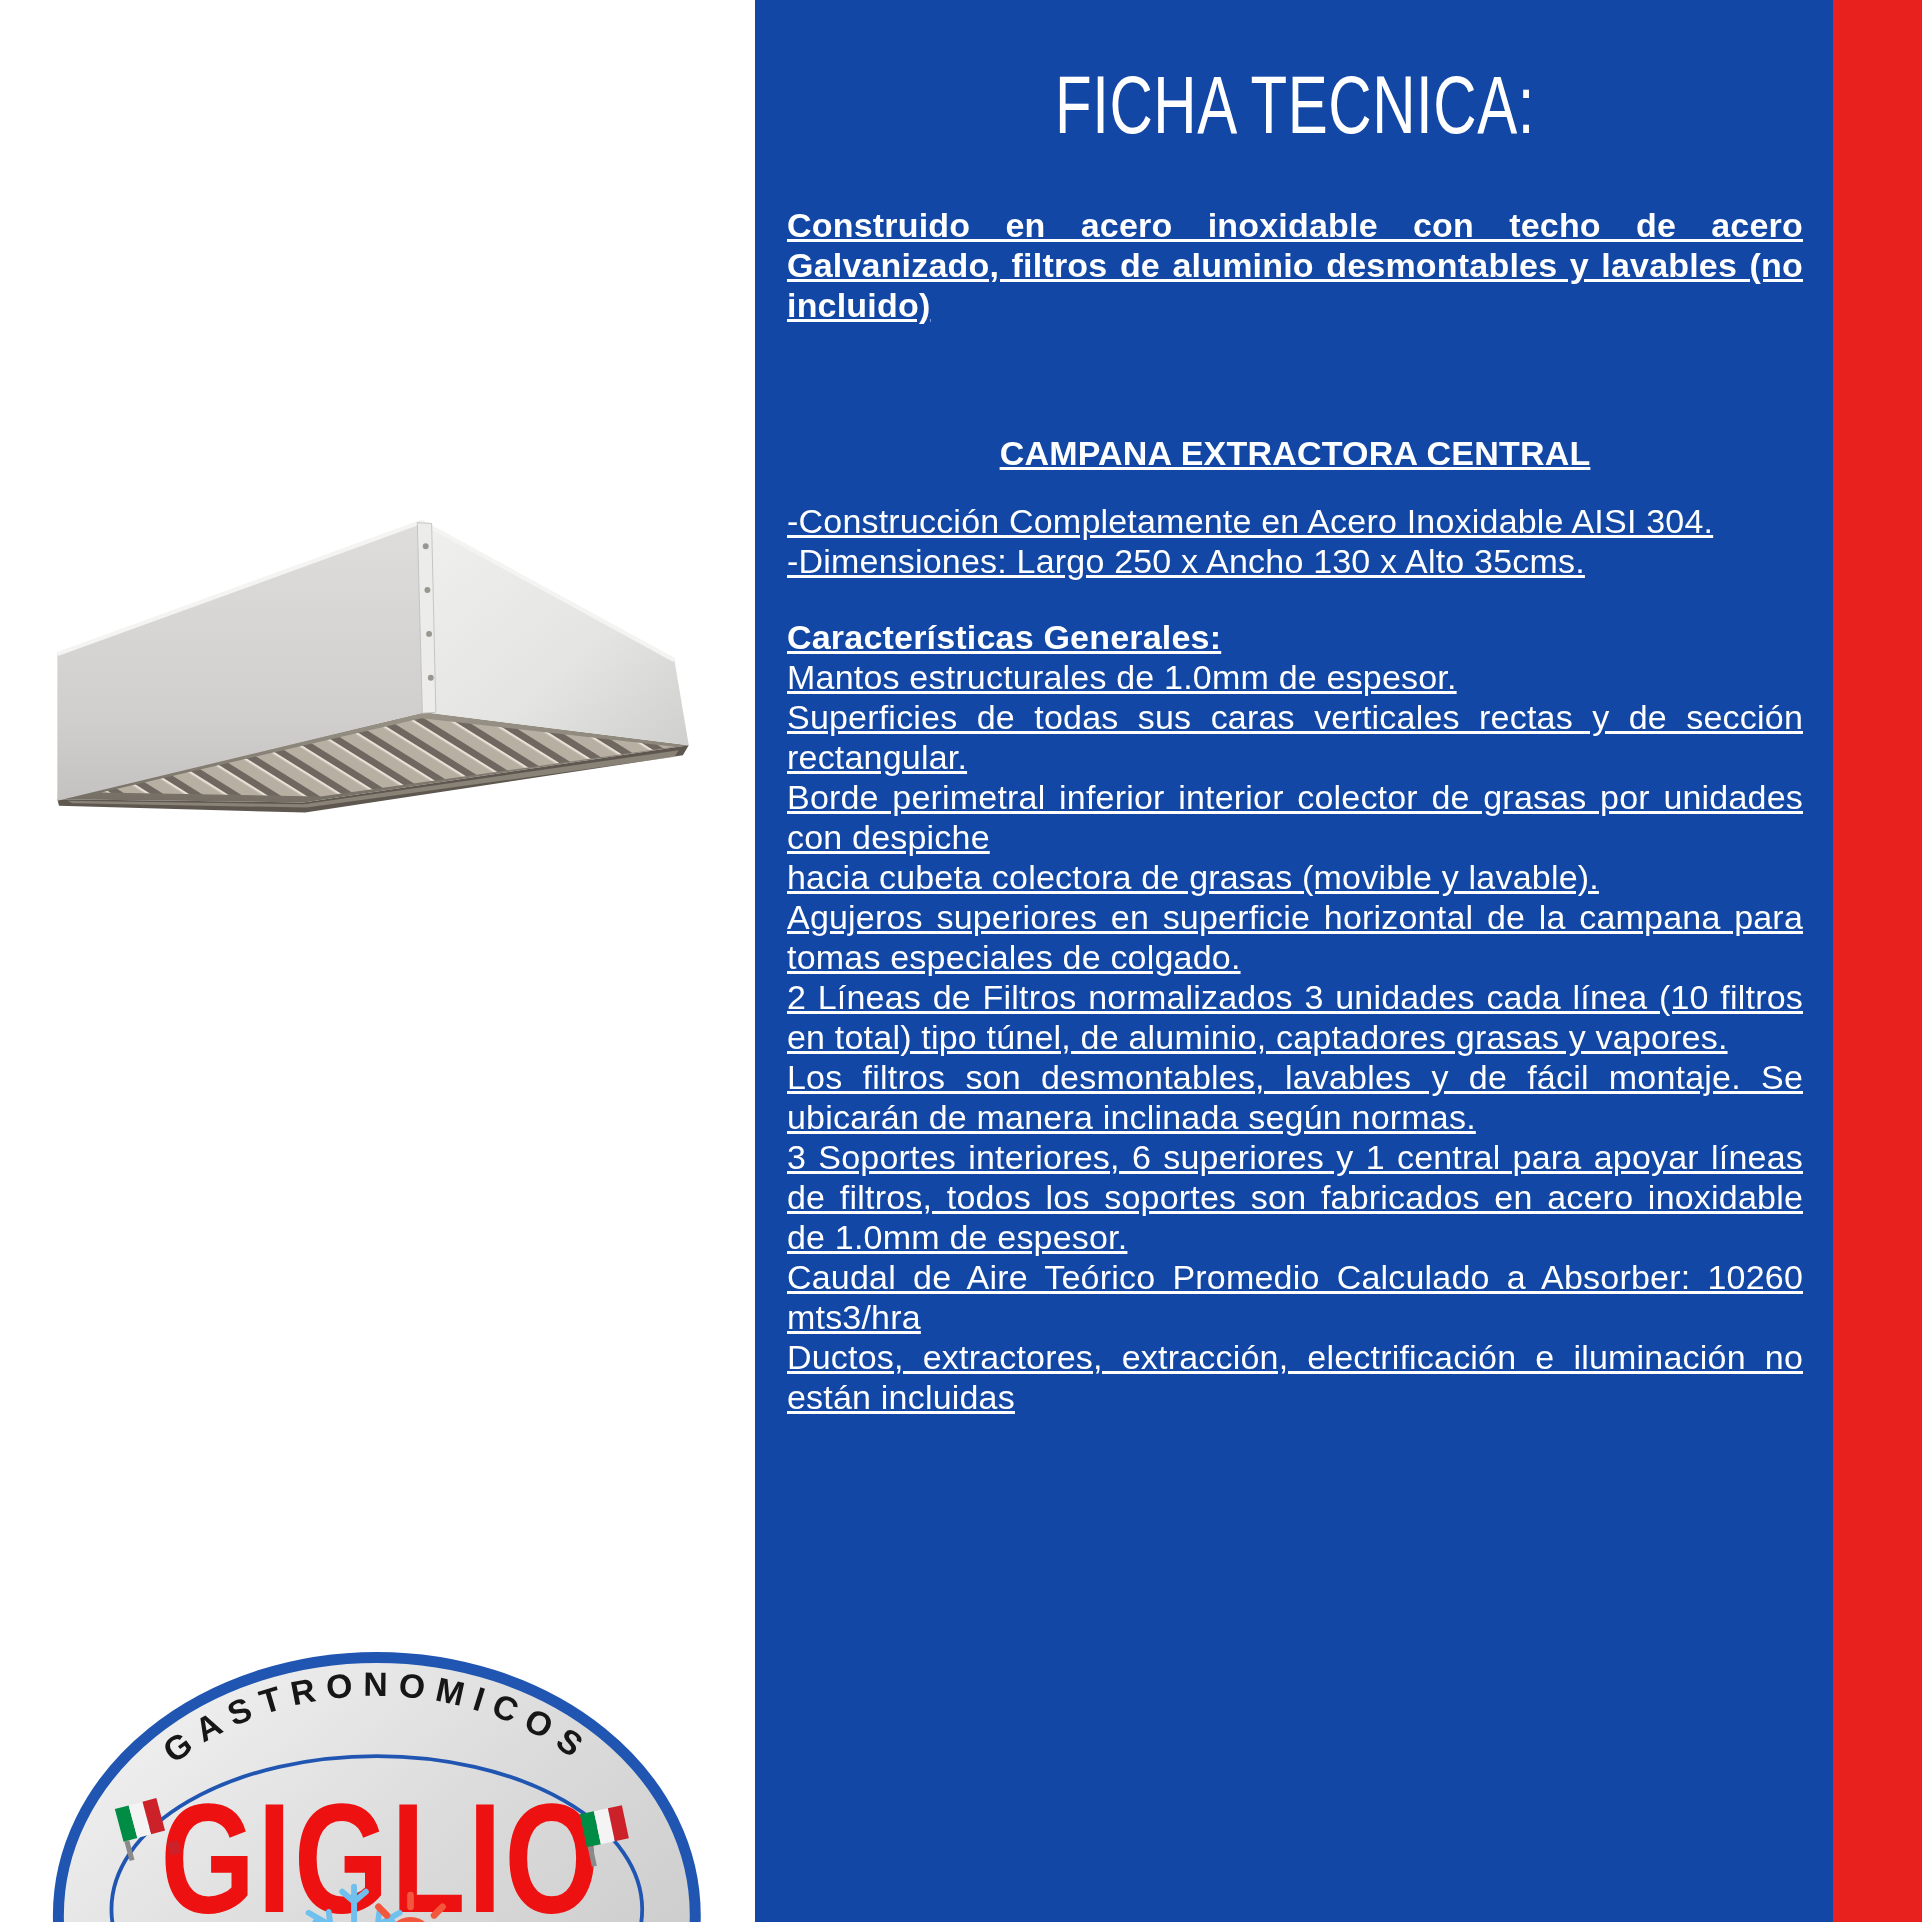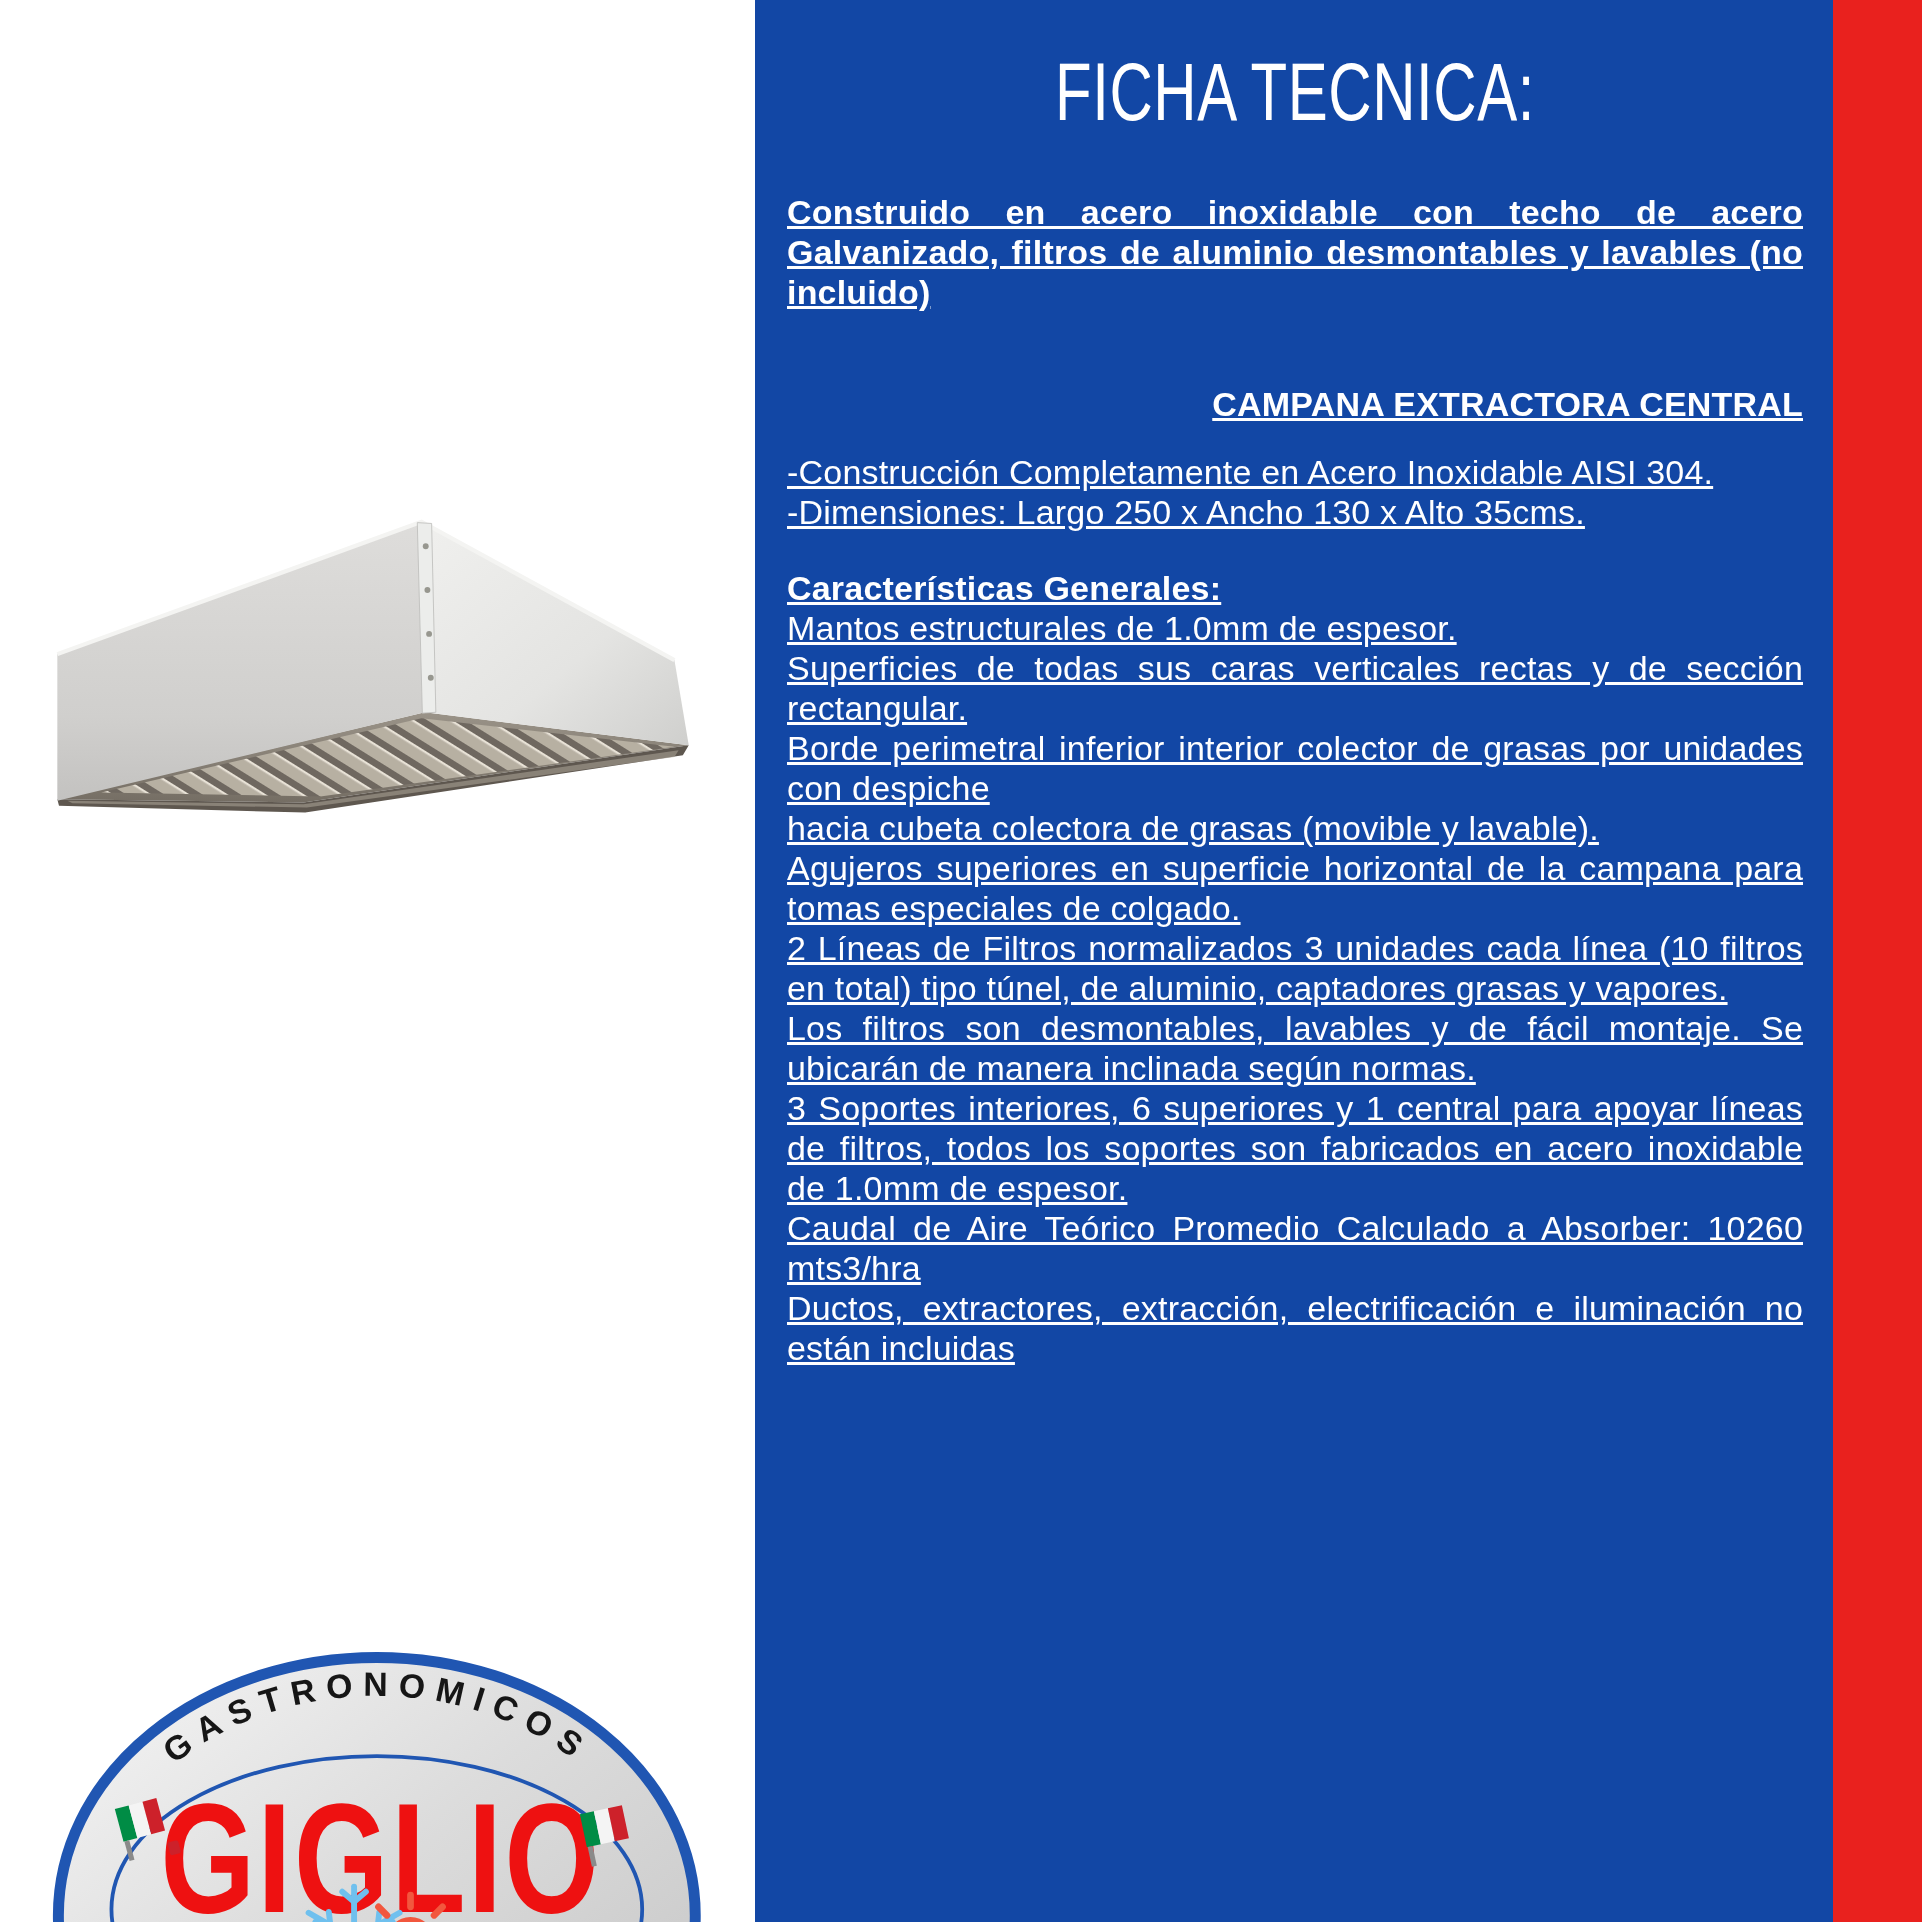"FICHA TECNICA:" .blue-panel { padding: 52px 30px 0 32px -> 65px 30px 0 32px }
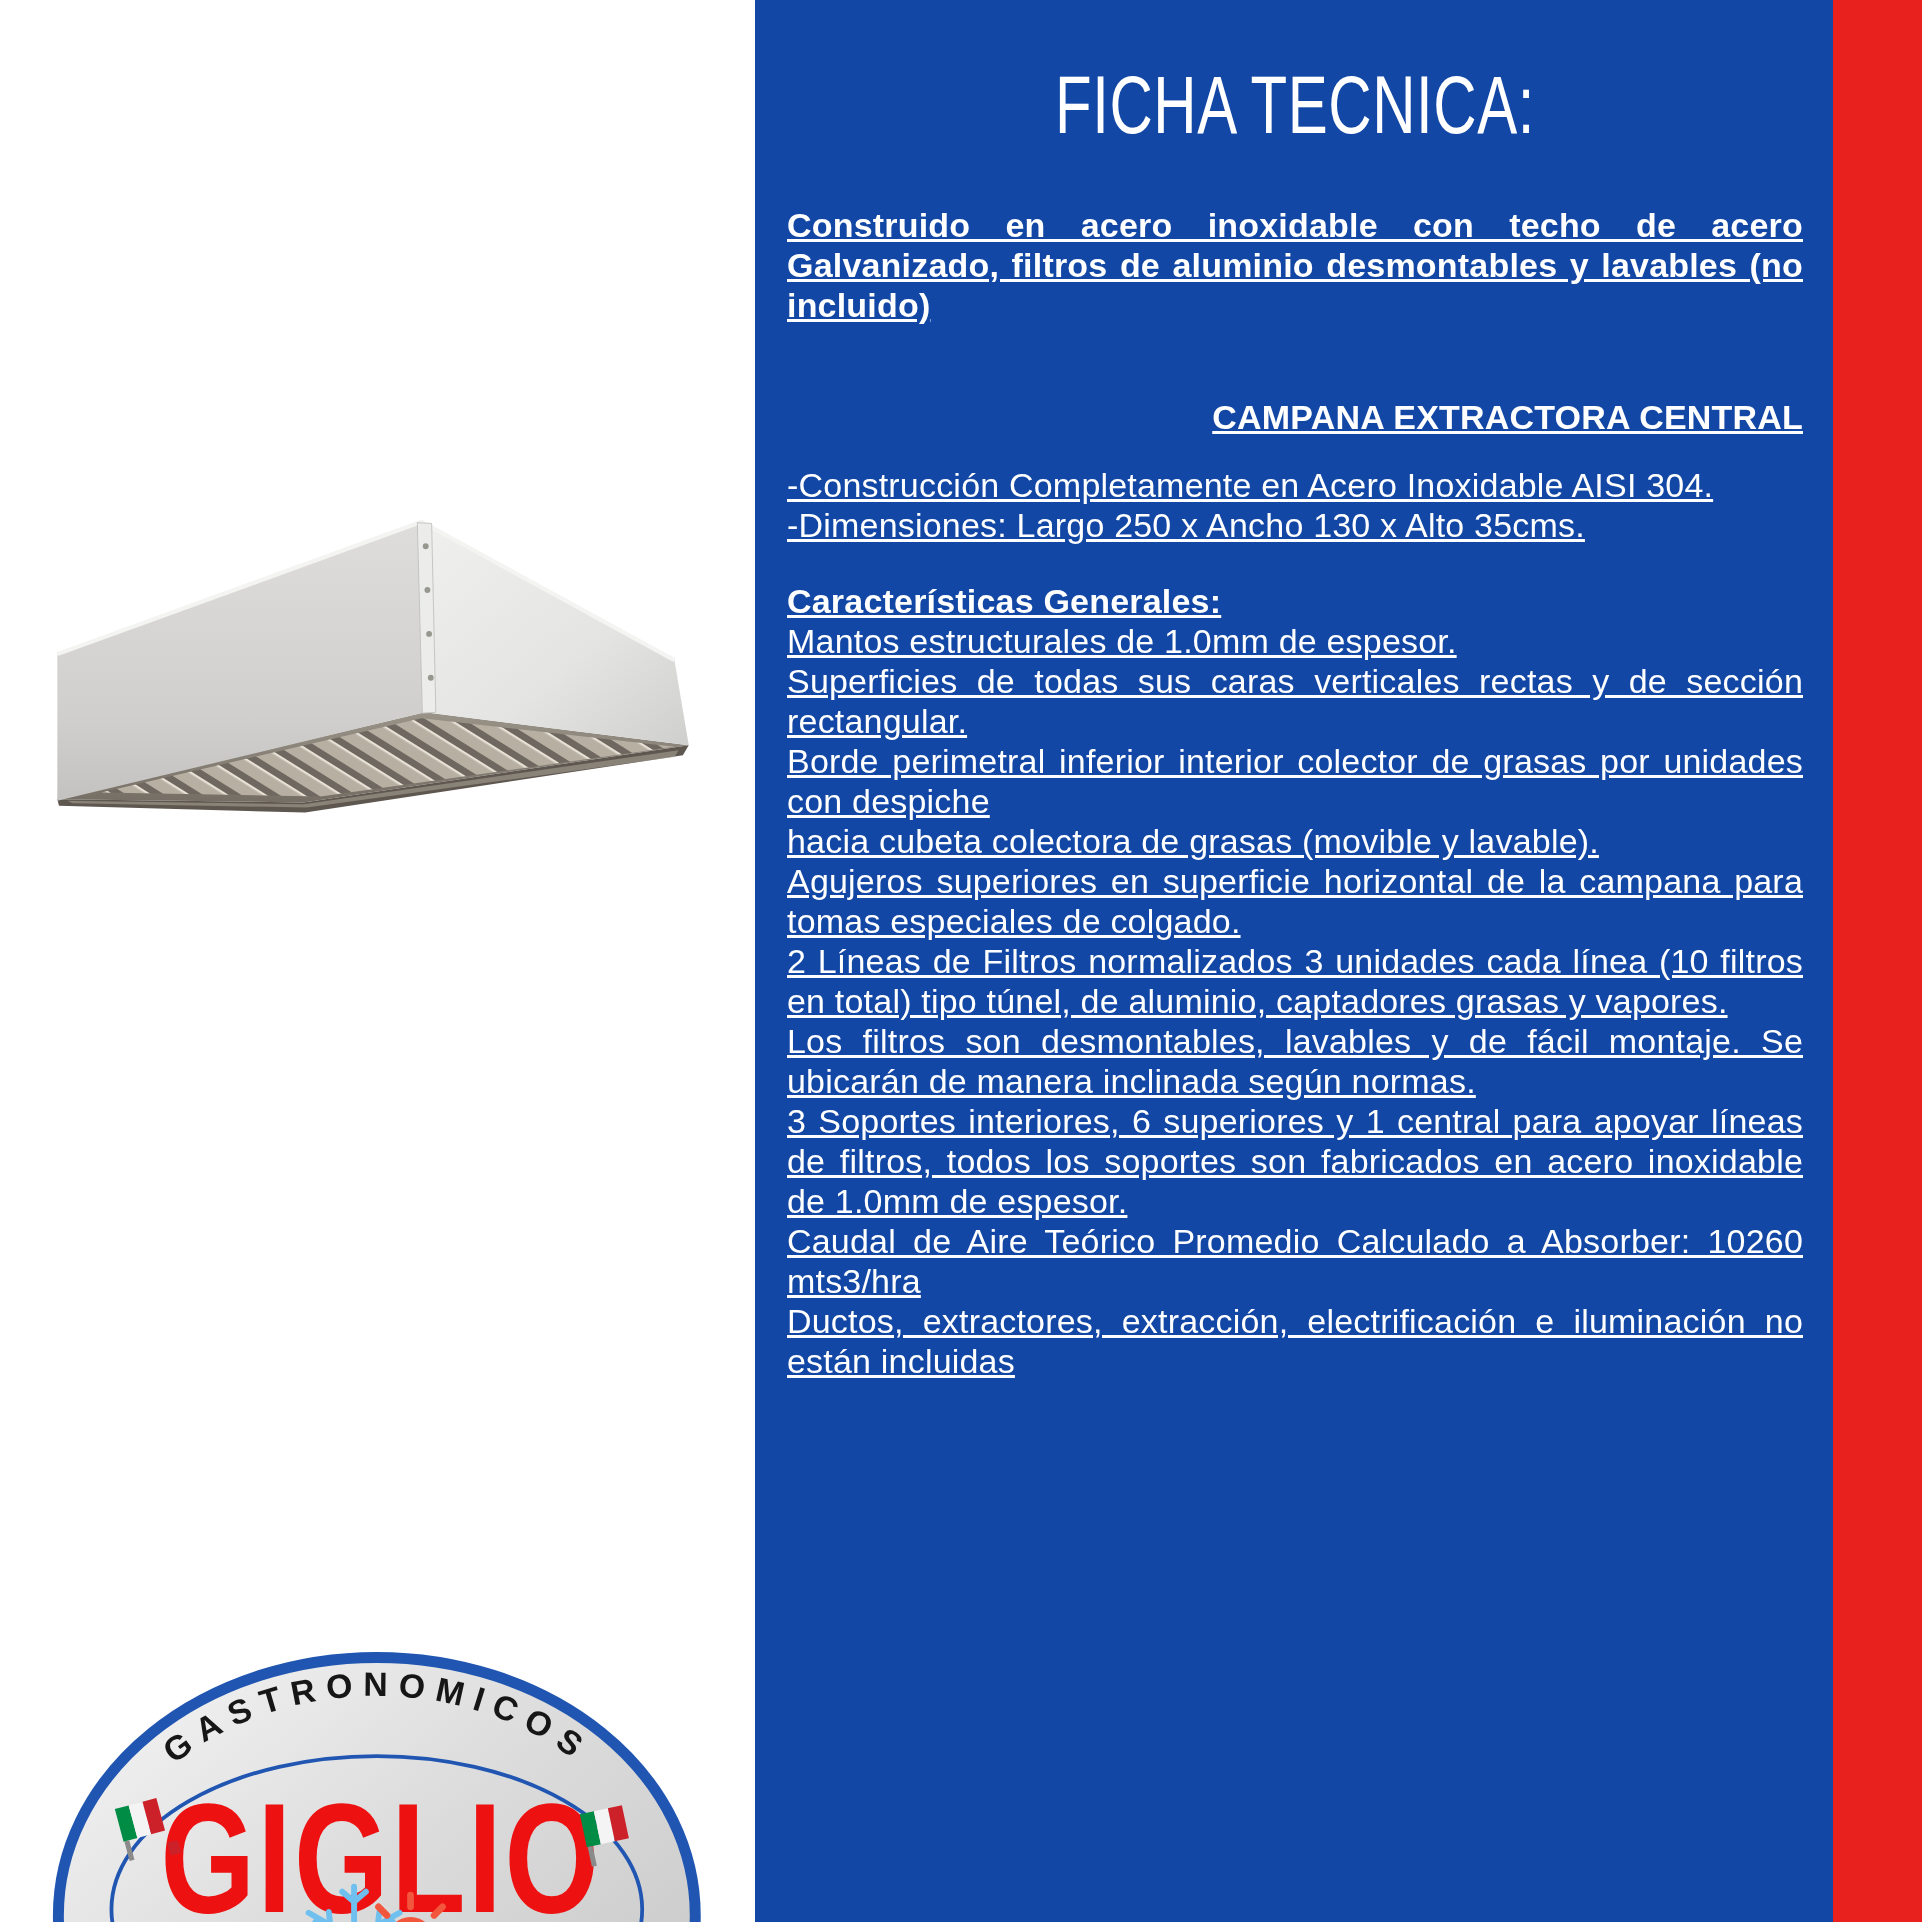"CAMPANA EXTRACTORA CENTRAL" p.subhead { margin-top: 72px -> 108px; text-align: right -> center }
